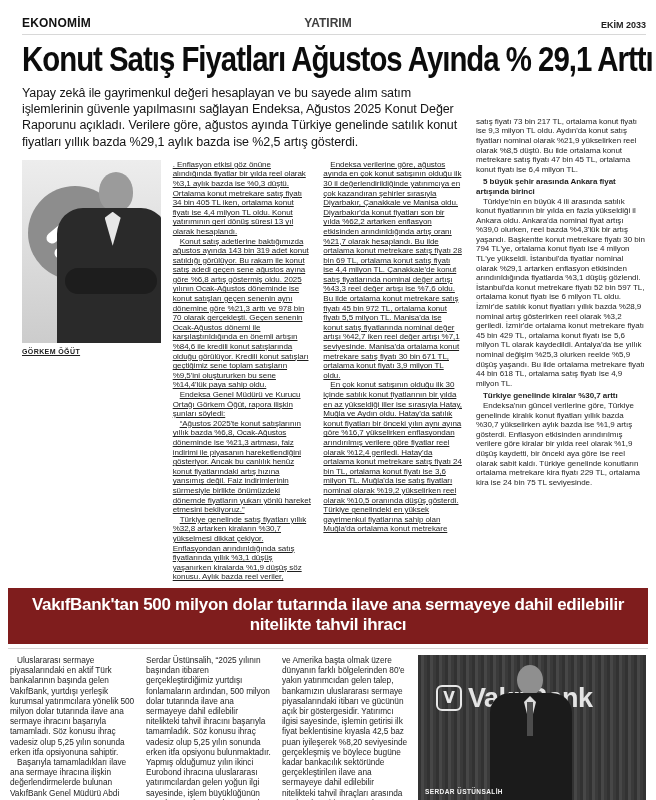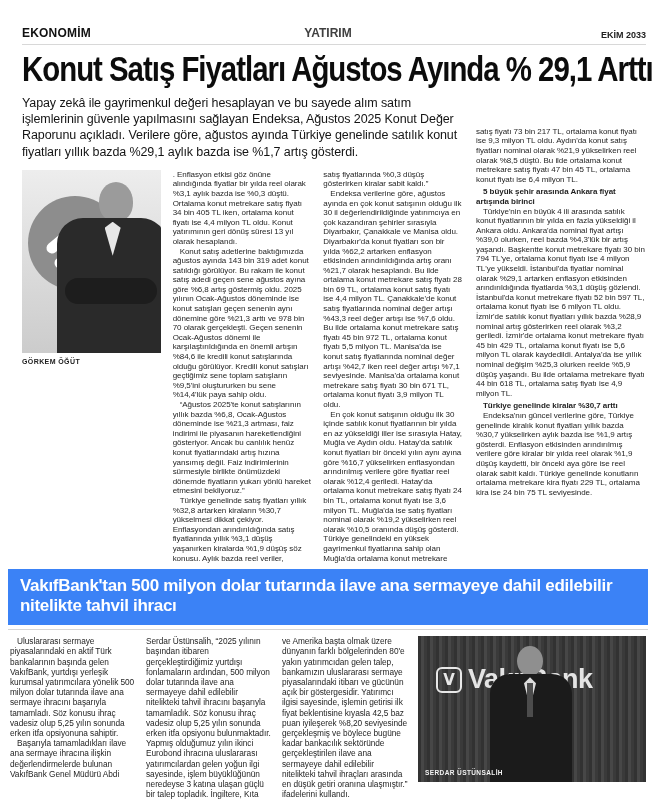"EKONOMİM" .masthead { margin: 26px 10px 0 22px -> 16px 10px 0 22px }
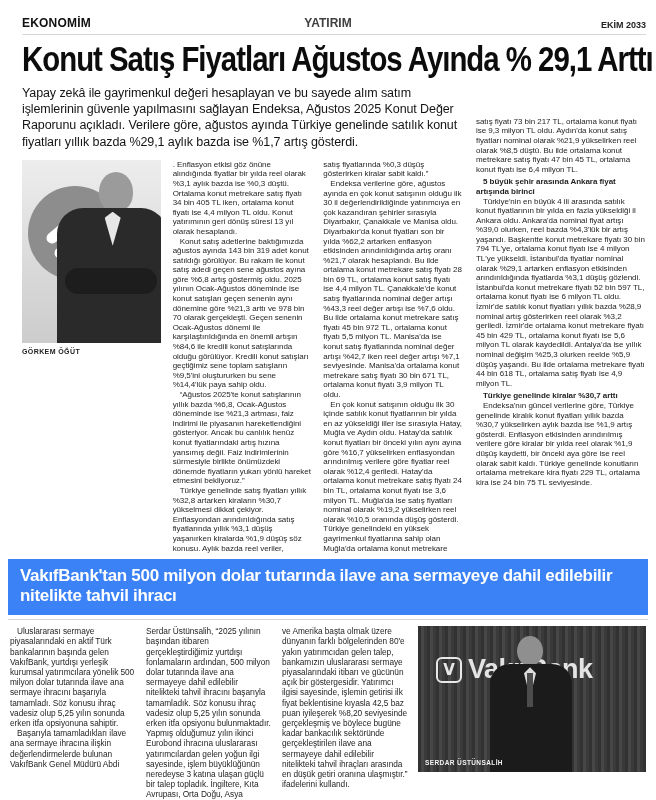"Yapay zekâ ile gayrimenkul değeri" p.lead { text: %1,7 -> %2,5 }
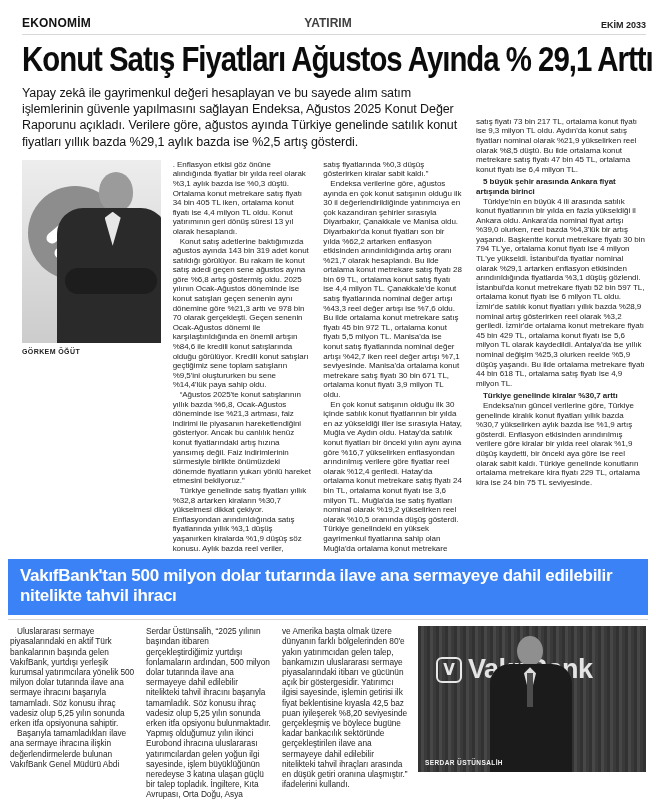". Enflasyon etkisi göz önüne" .cols3 { text-decoration: none -> underline }
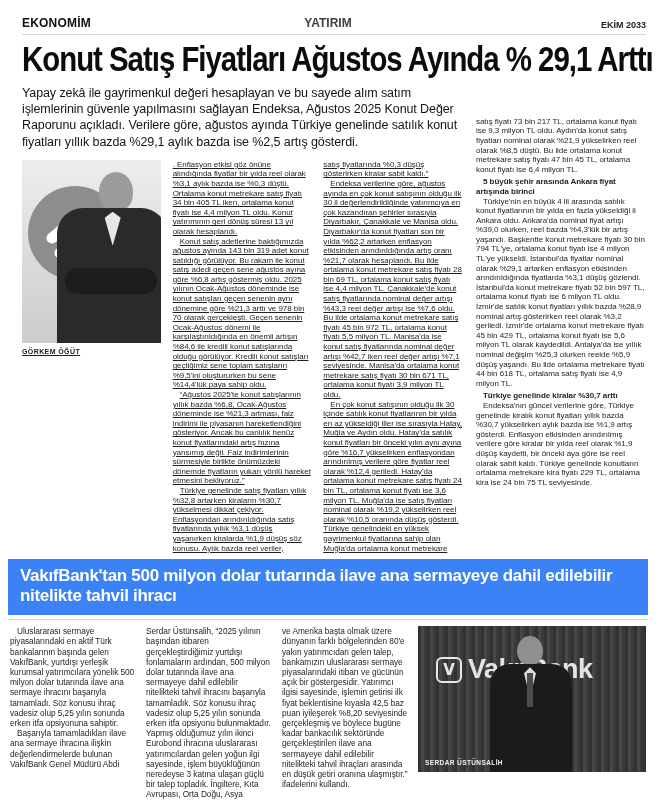"satış fiyatlarında %0,3 düşüş" p { html: <p>satış fiyatlarında %0,3 düşüş gösterirken kiralar sabit kaldı.”</p> -> none }
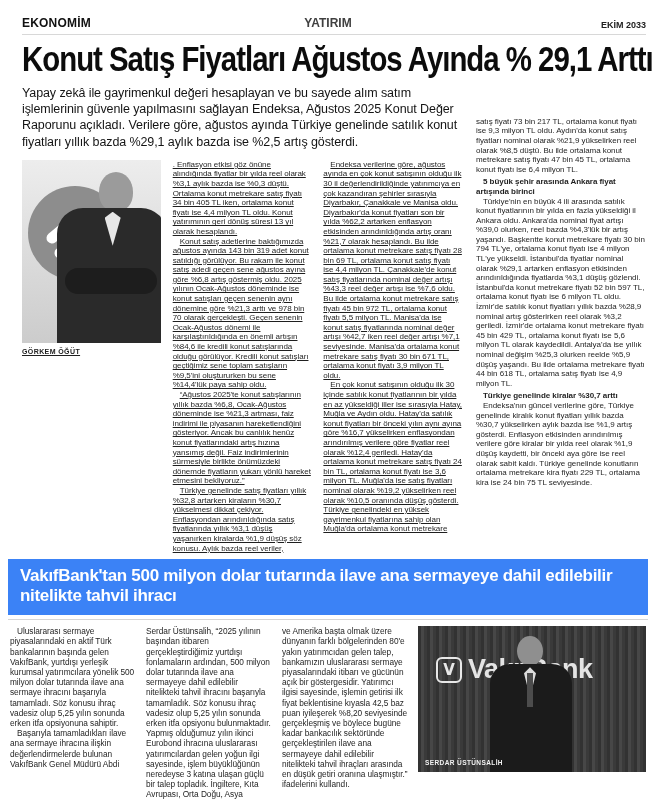"Endeksa Genel Müdürü ve Kurucu" p.ind { html: none -> <p>Endeksa Genel Müdürü ve Kurucu Ortağı Görkem Öğüt, rapora ilişkin şunları söyledi:</p> }
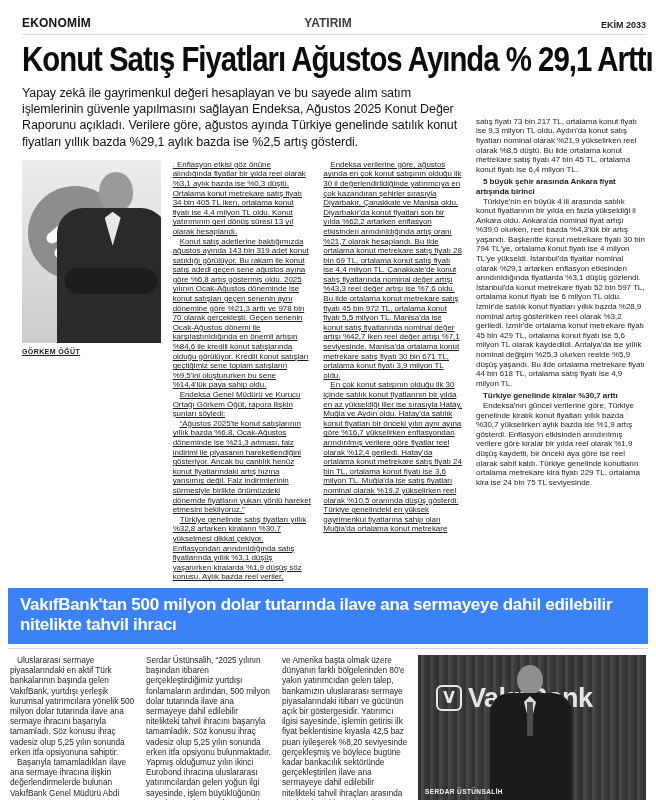"VakıfBank'tan 500 milyon dolar tutarında" .banner { background: #3b82f6 -> #7f1d1d; text-align: none -> center }
